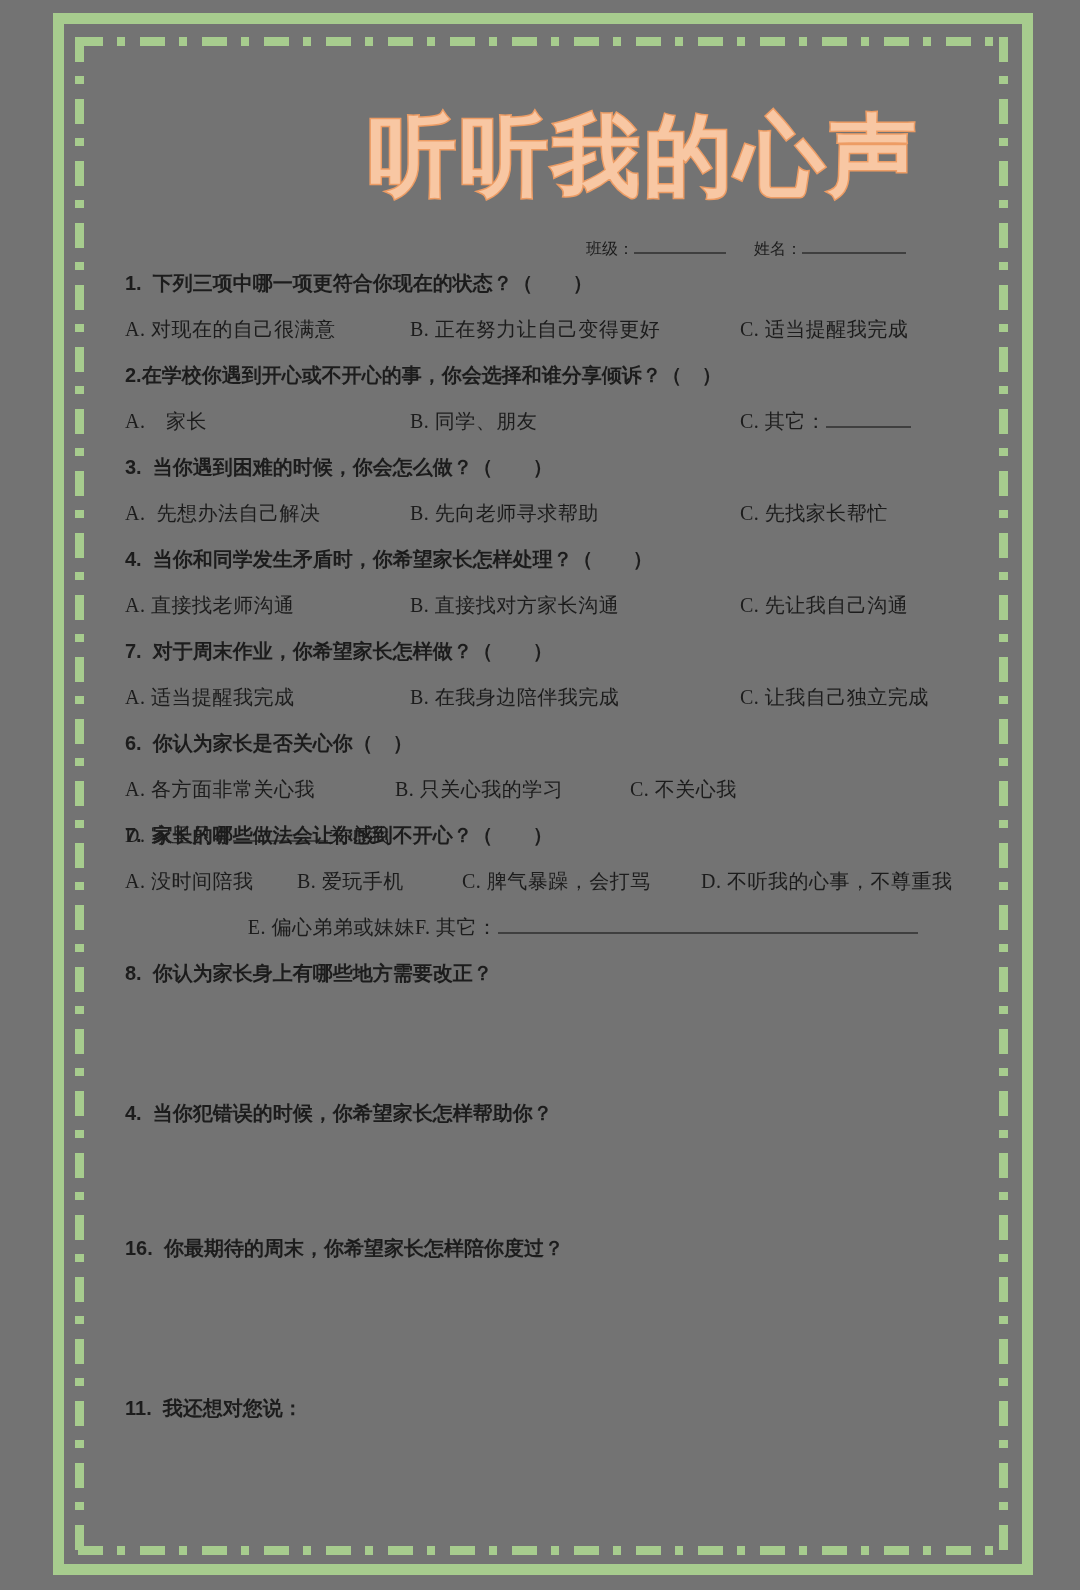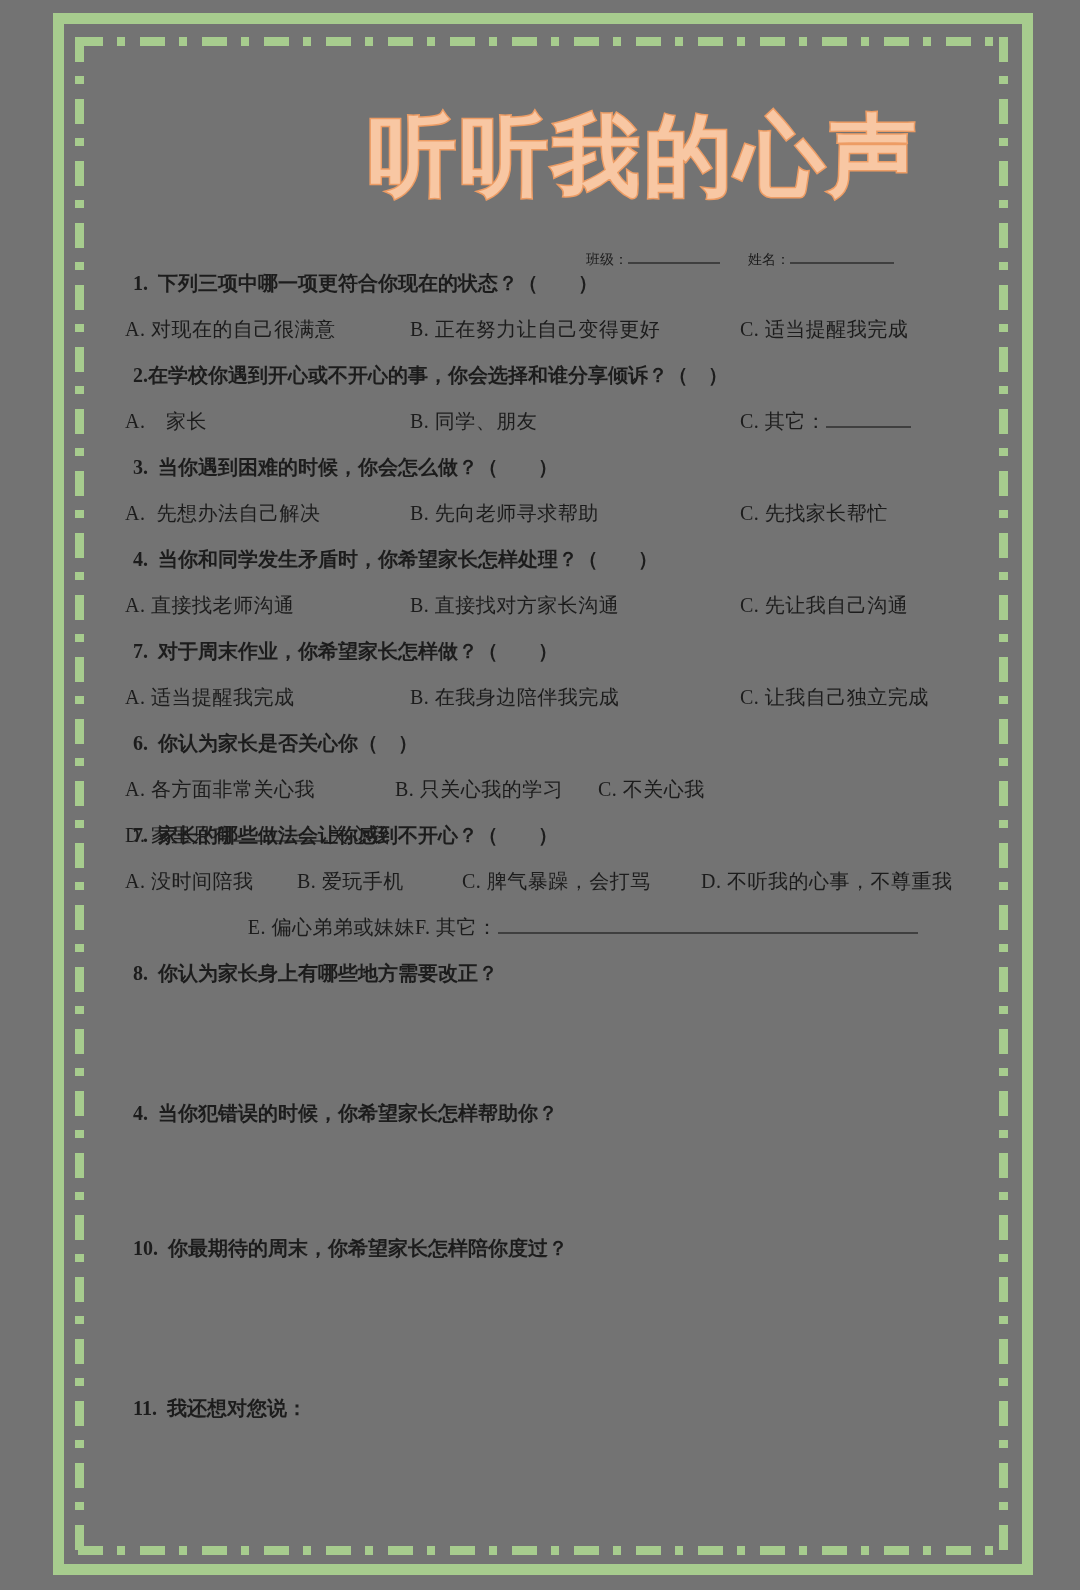"班级： 姓名：" .hdr { font-size: 14px -> 16px; top: 238px -> 228px }
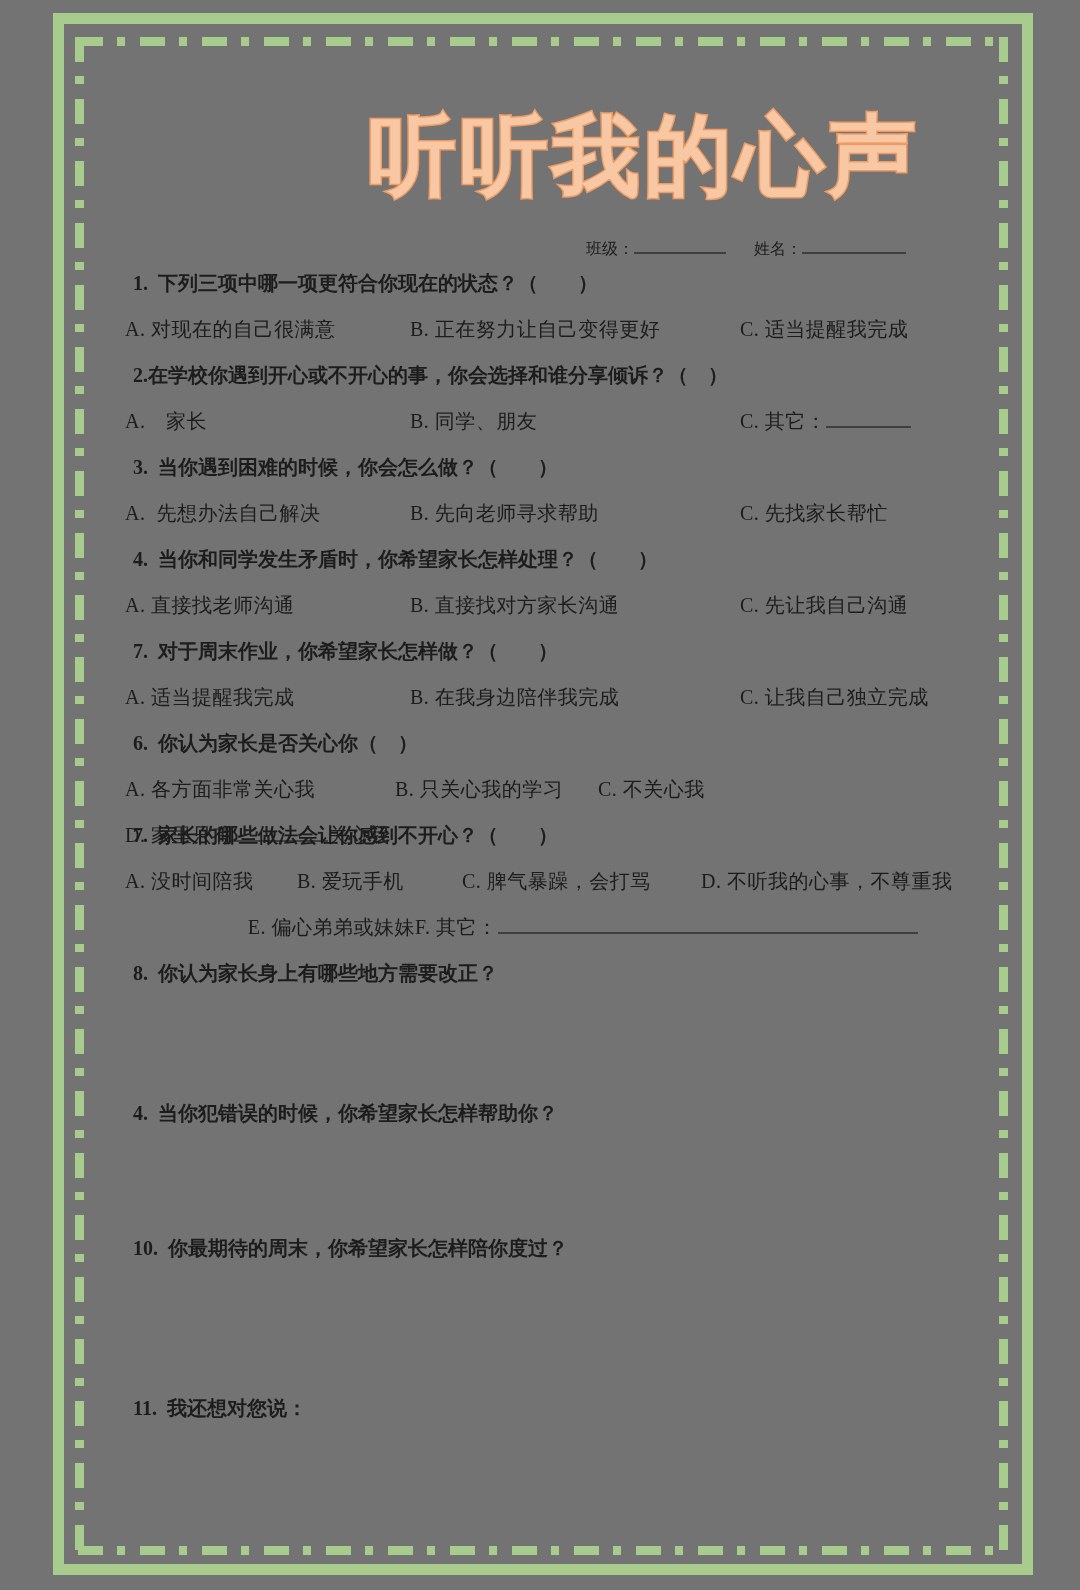"1. 下列三项中哪一项更符合你现在的状态？（ ）" .qrow { font-family: Liberation Serif, serif -> Liberation Sans, sans-serif; margin-left: 8px -> none }
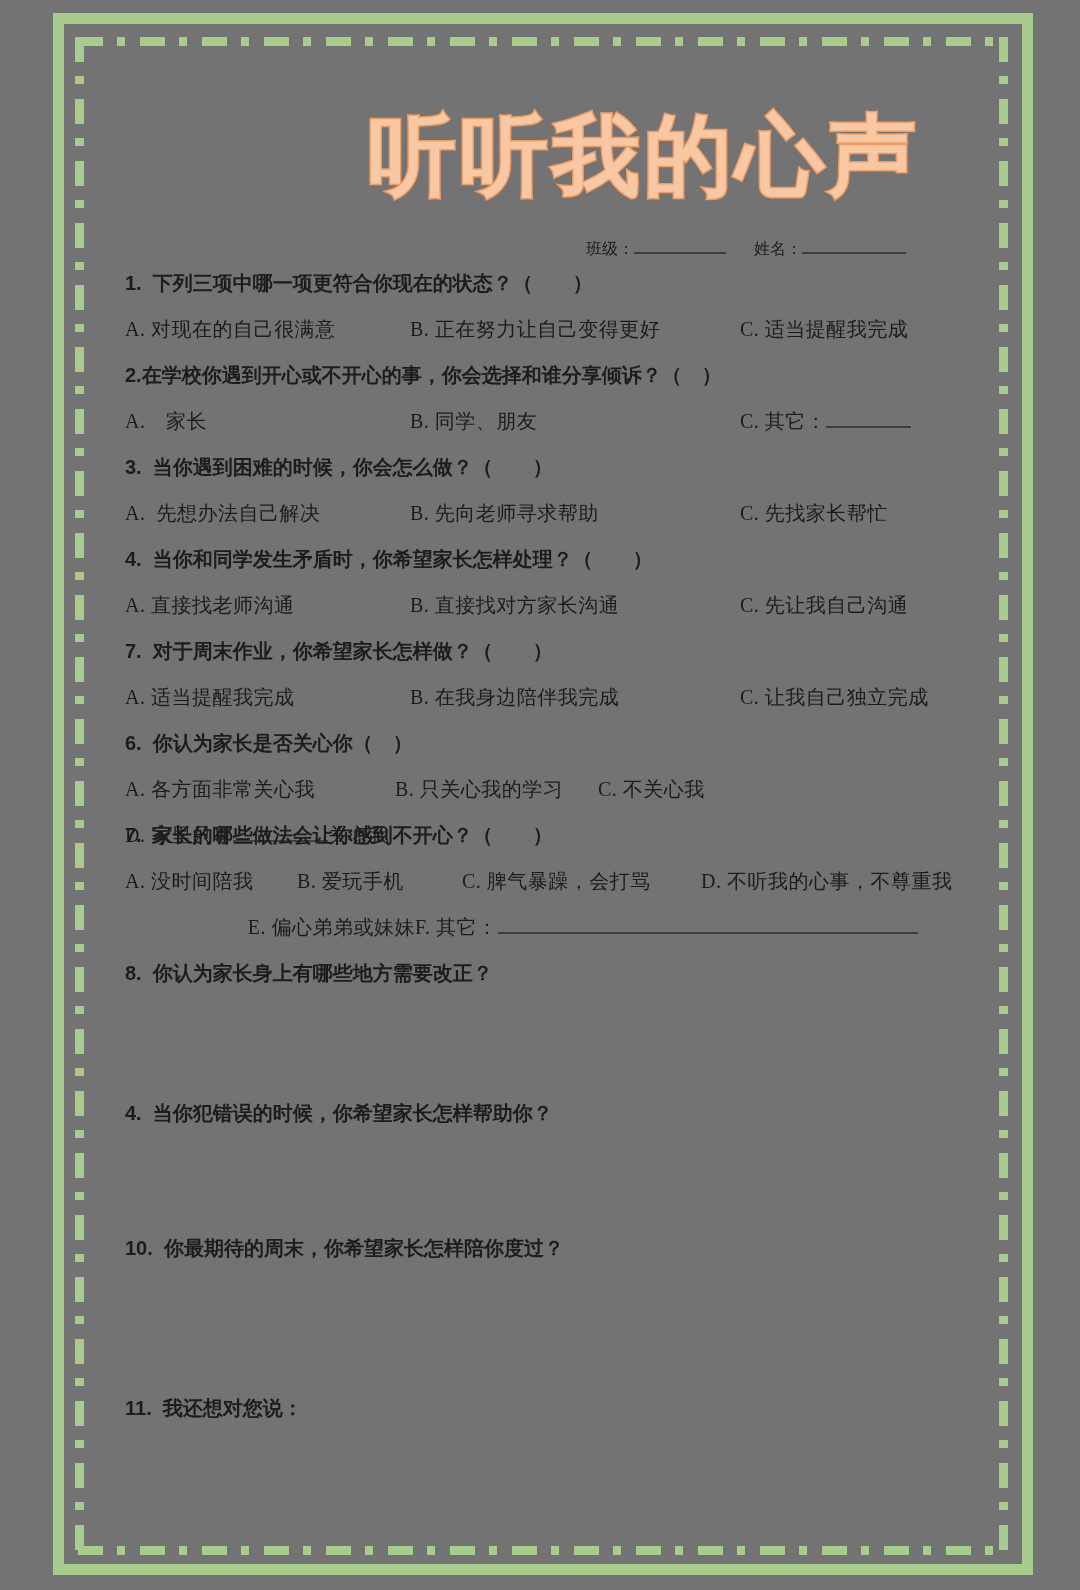"C. 不关心我" .w136 { margin-left: none -> 32px }
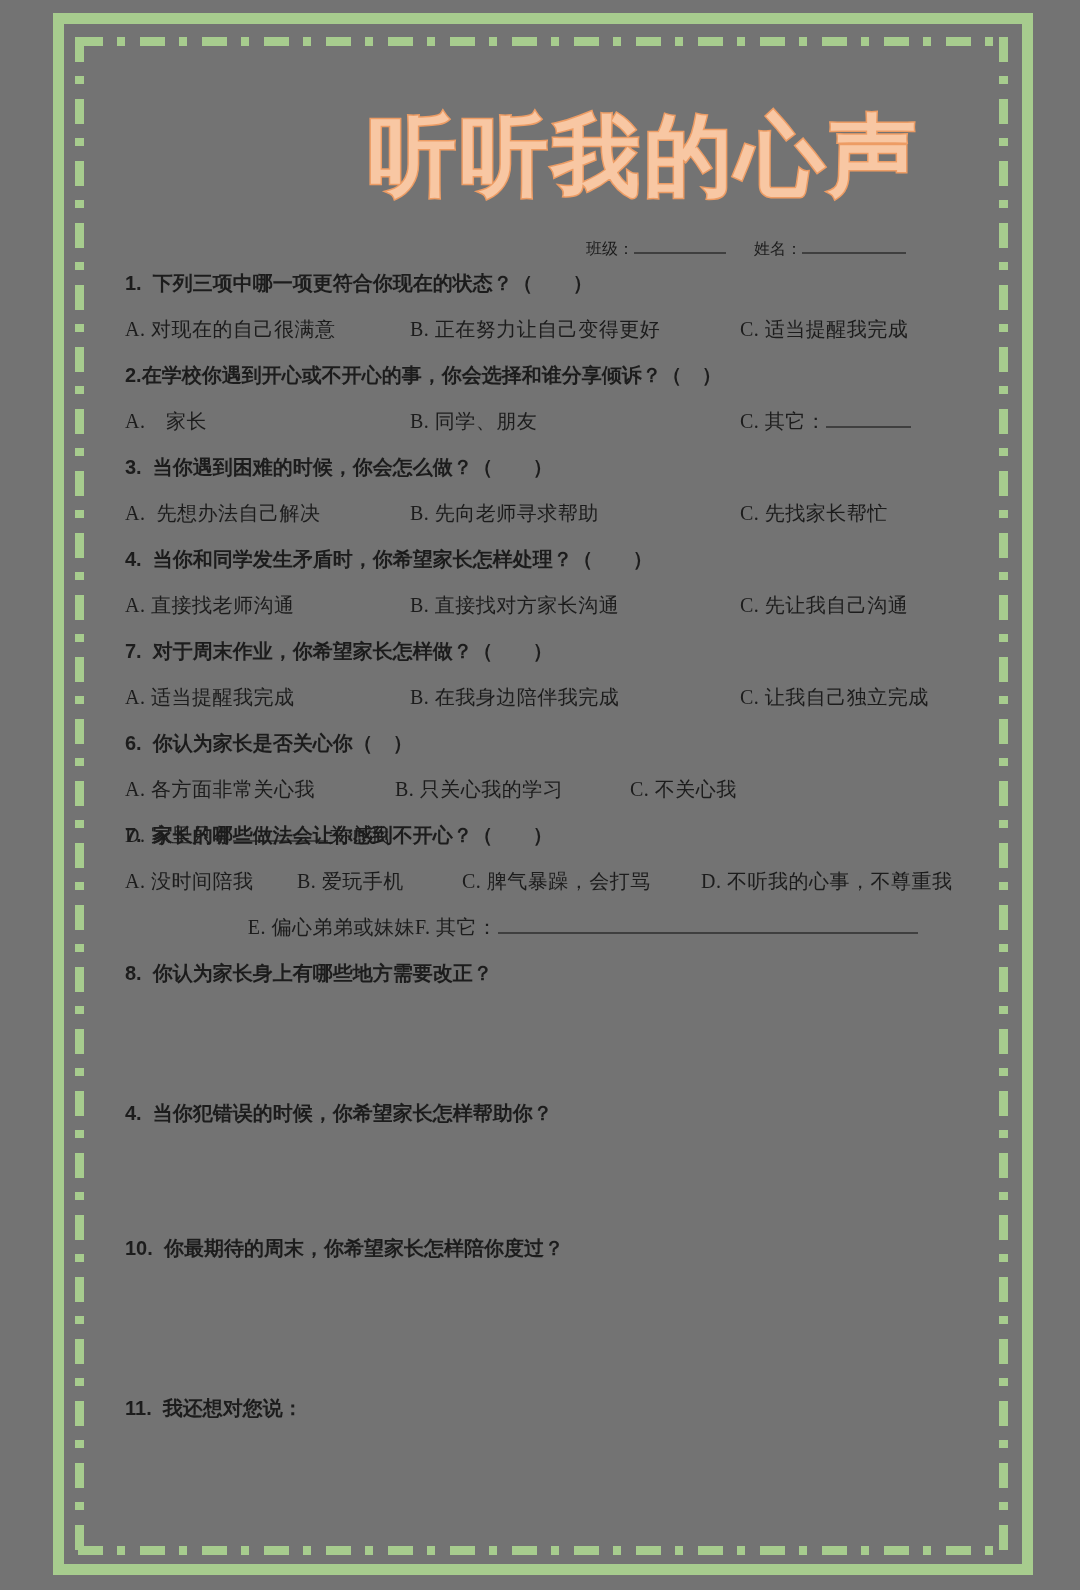"10. 你最期待的周末，你希望家长怎样陪你度过？" div.row { text: 10 -> 16 }
